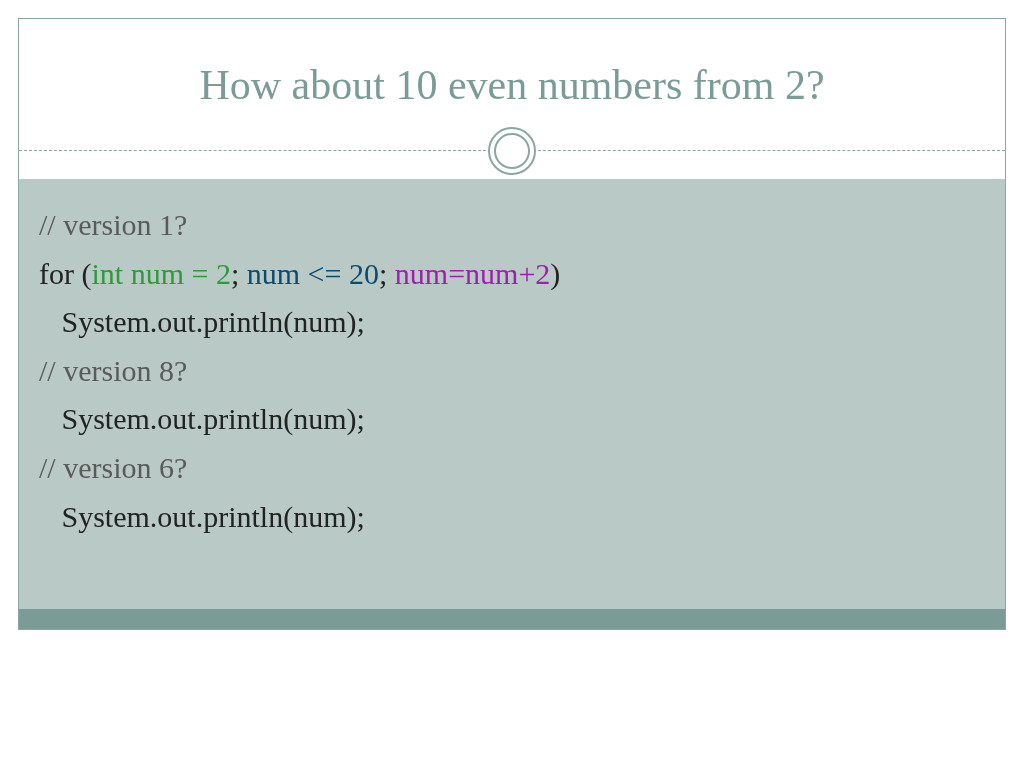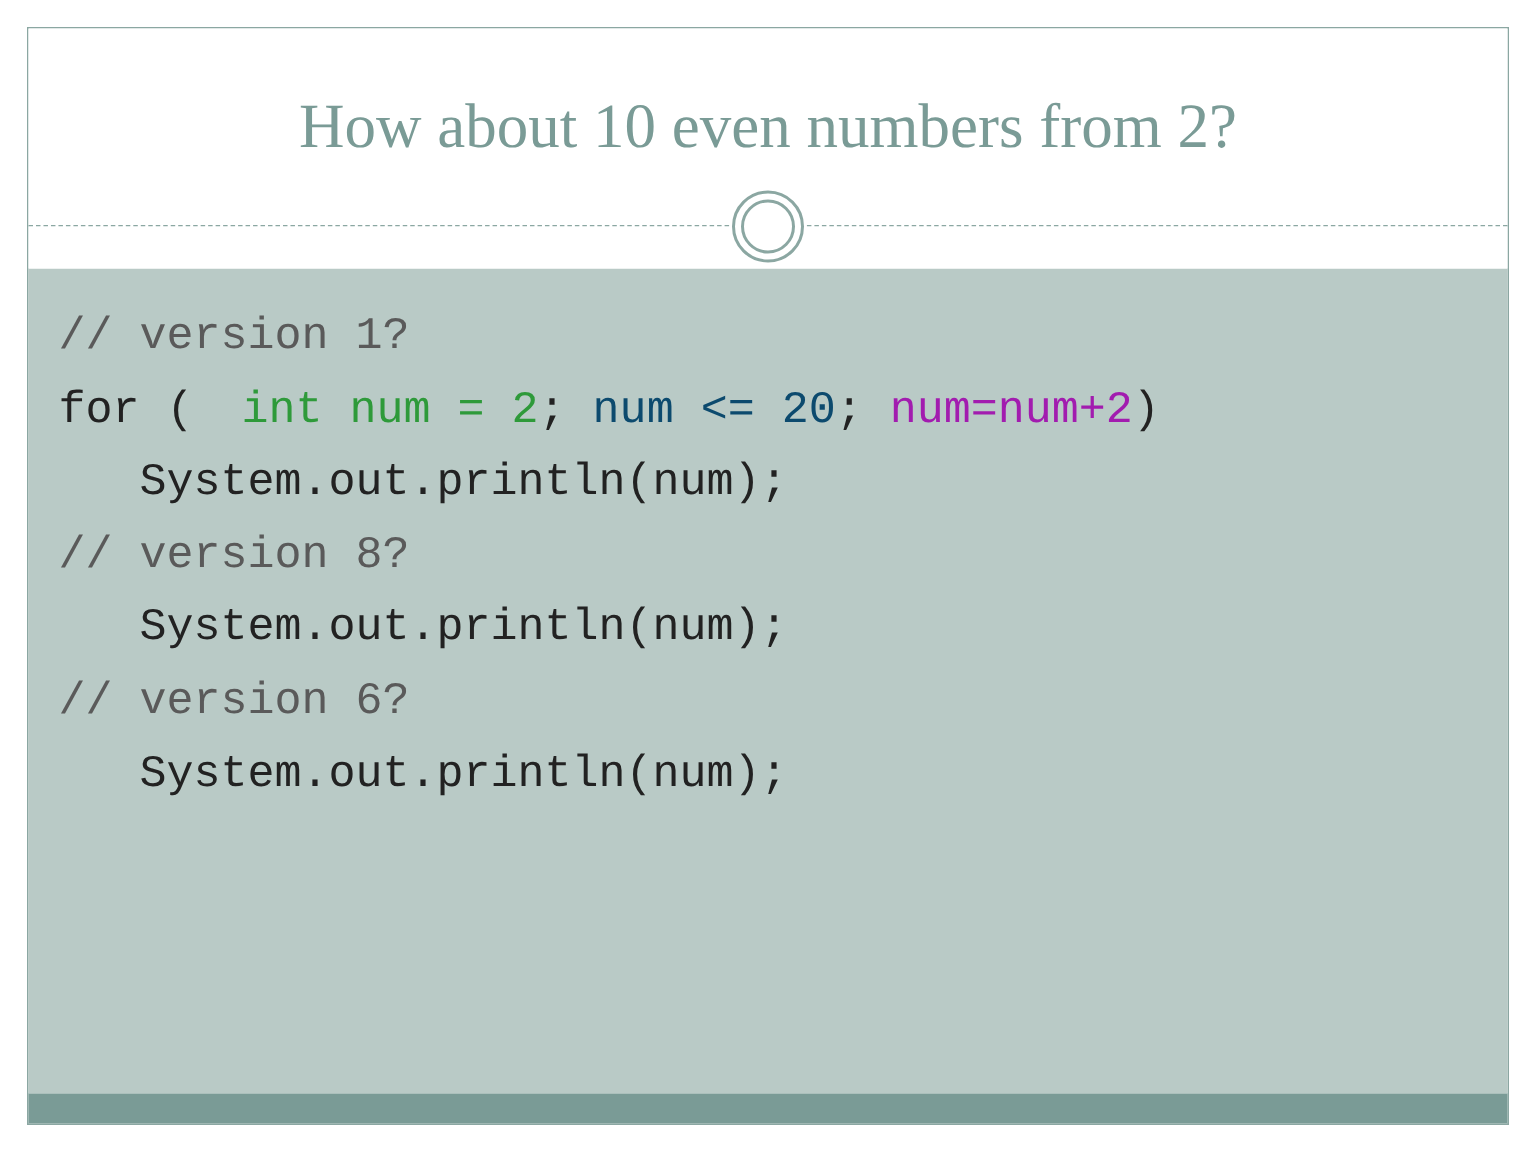"How about 10 even numbers" .slide { height: 732px -> 612px }
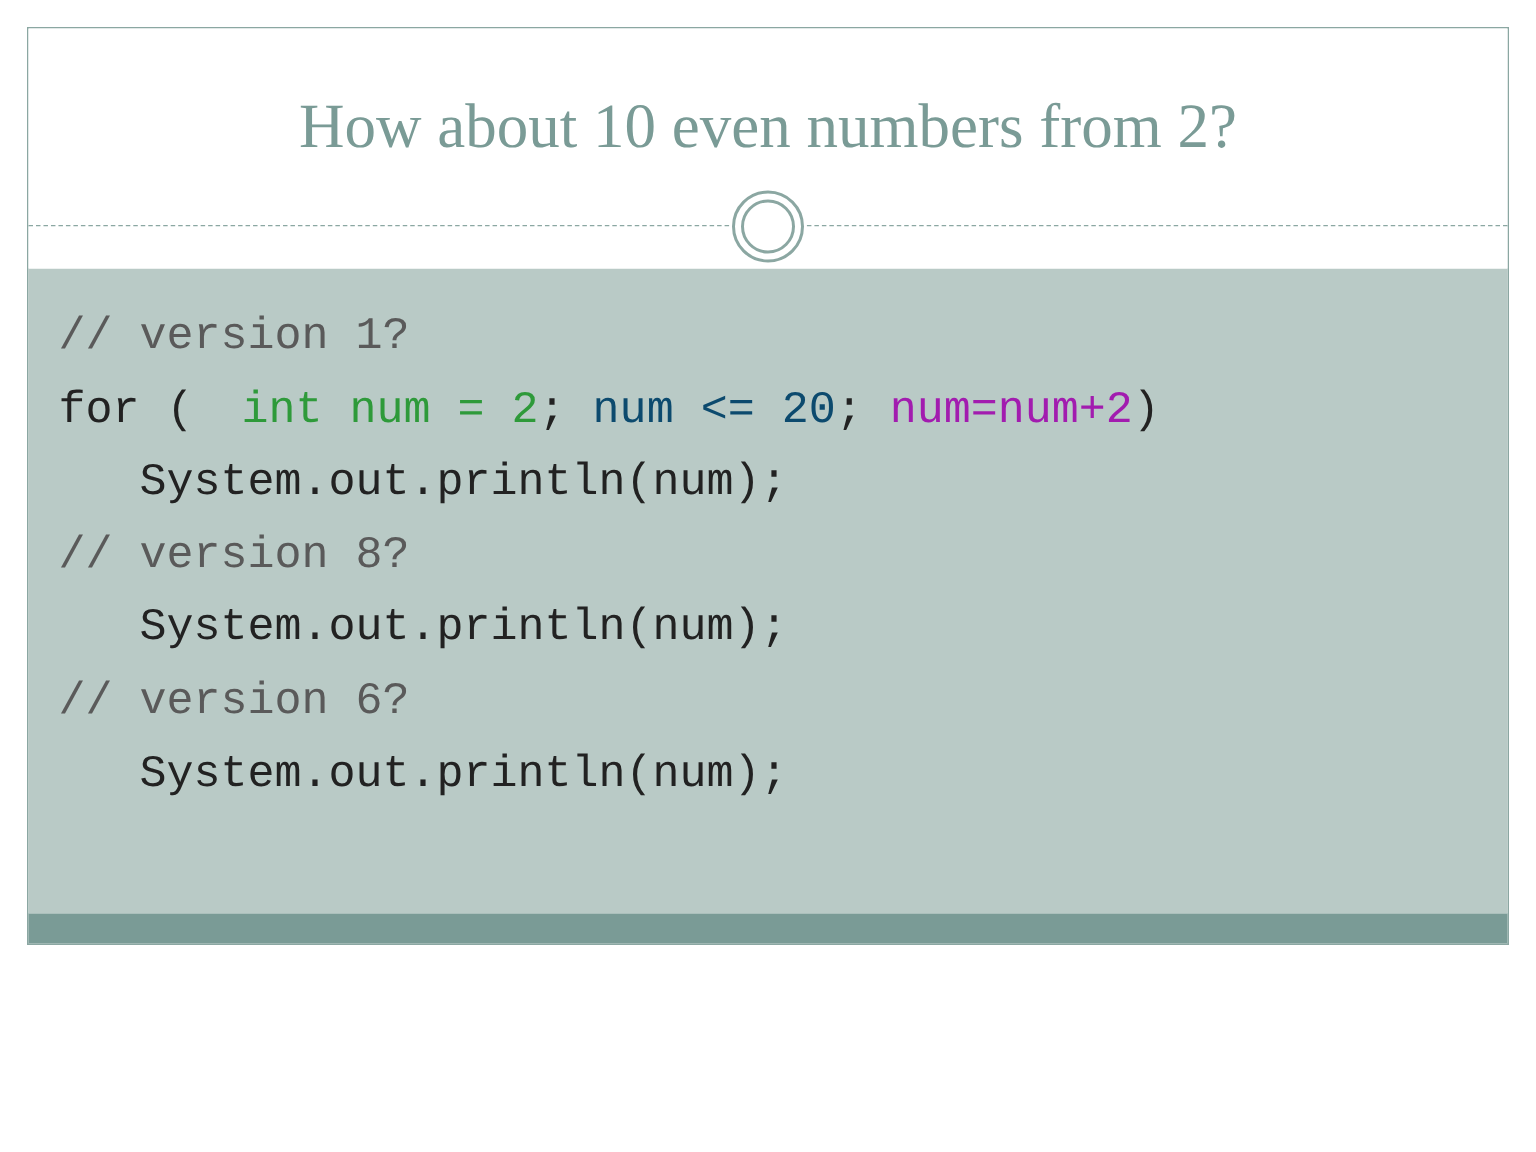"// version 1?" .content { font-family: Liberation Mono, monospace -> Liberation Serif, serif }
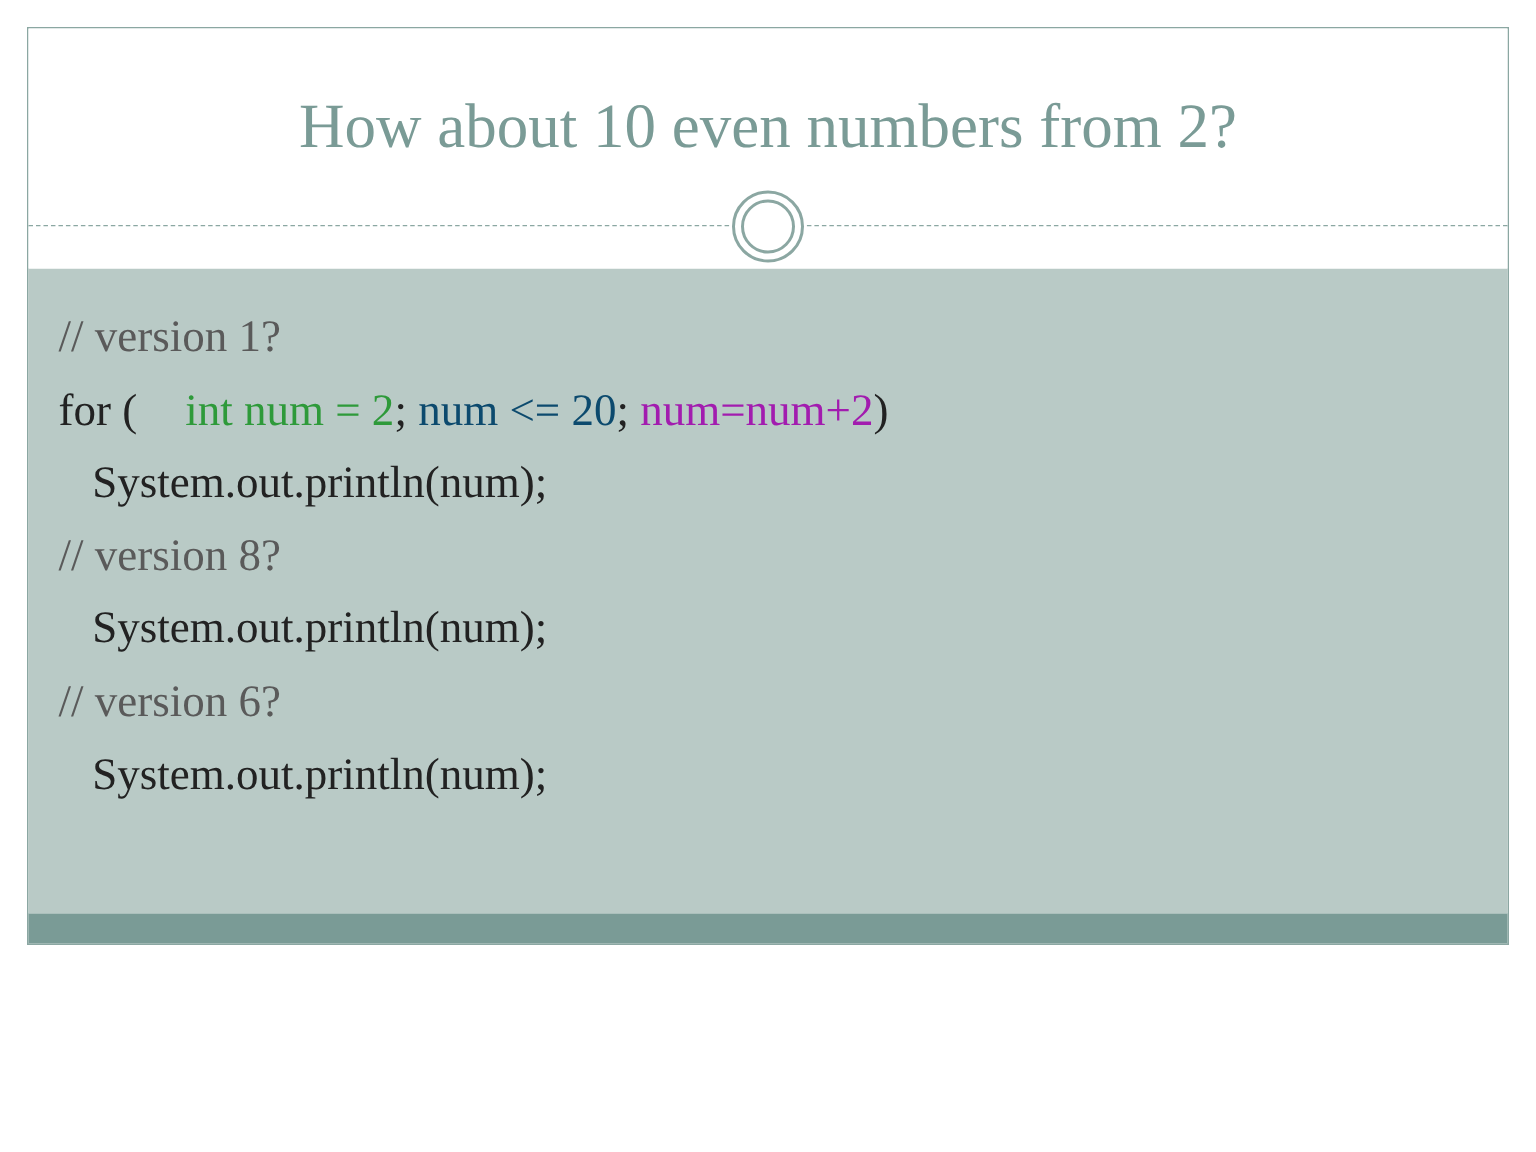"int num = 2" .c-green { margin-left: 32px -> none }
